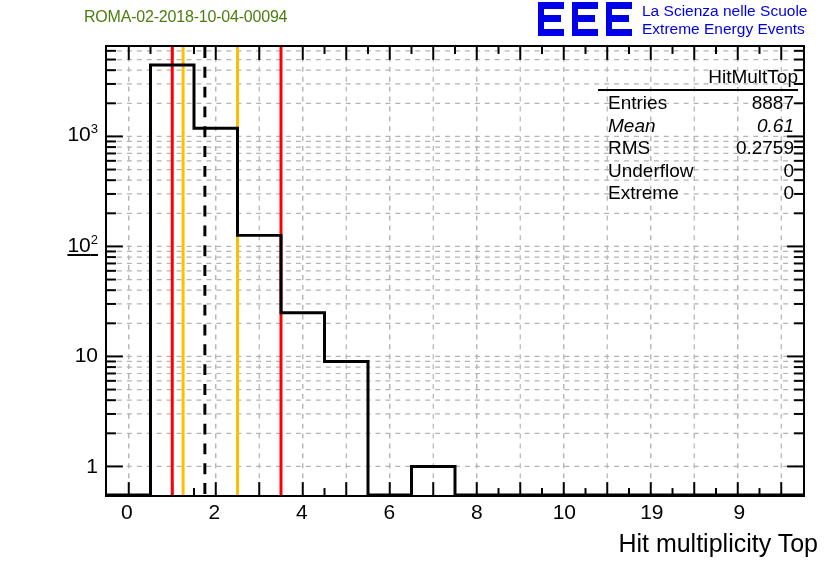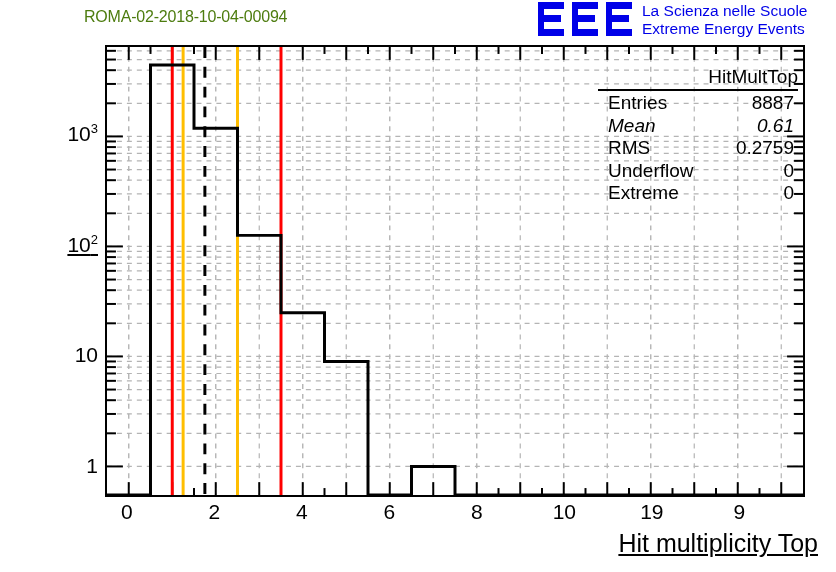"Hit multiplicity Top" #xtitle { text-decoration: underline -> none }
